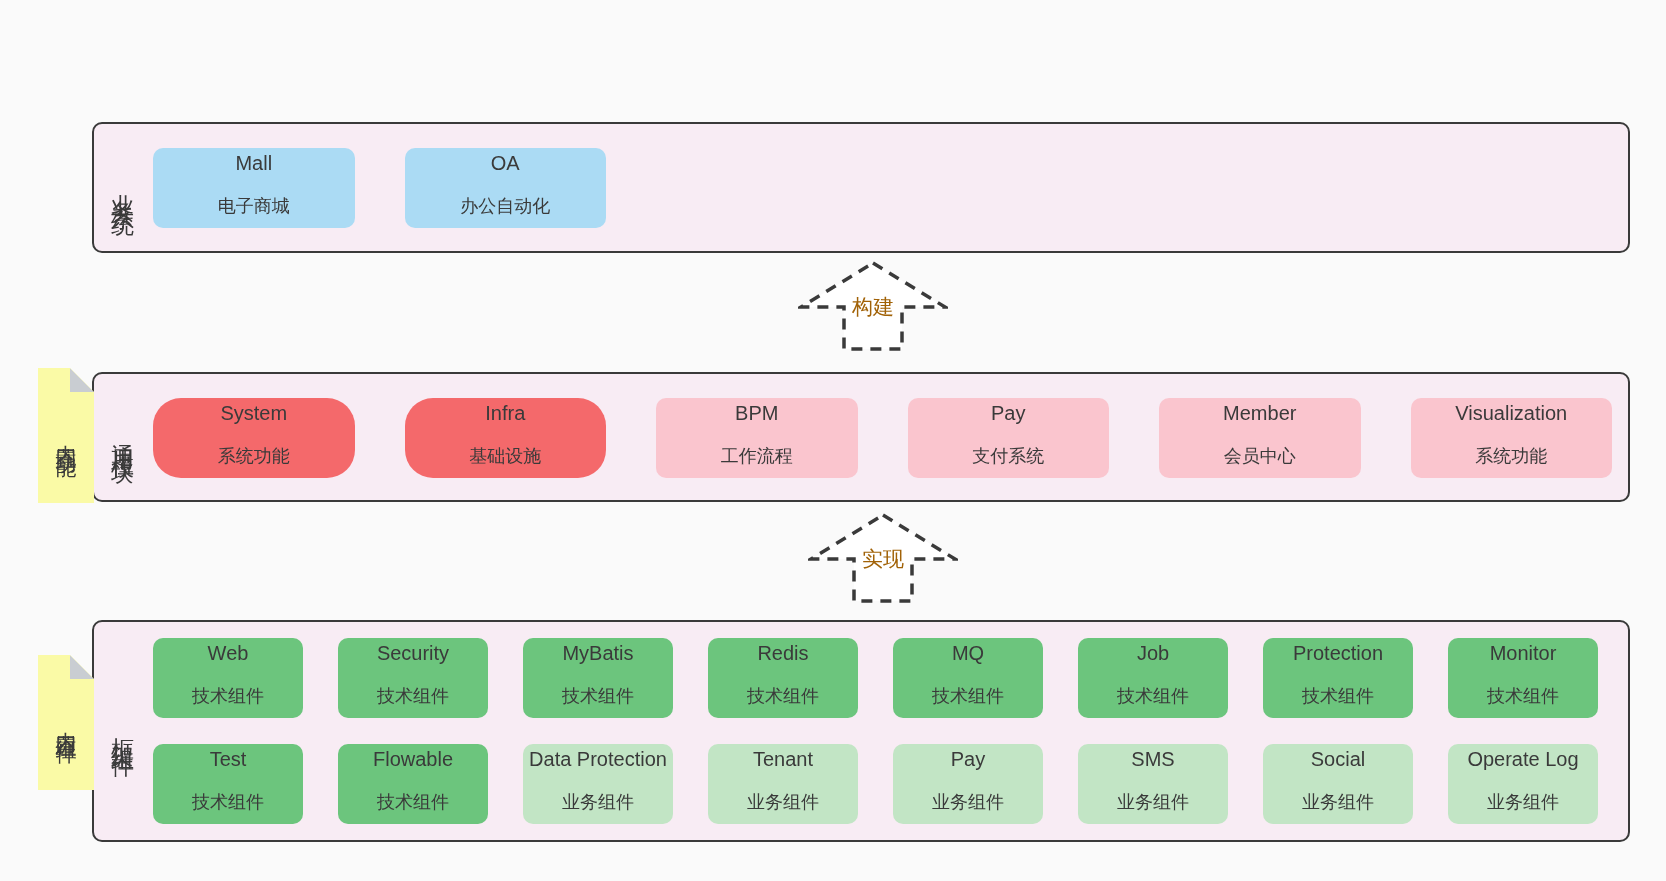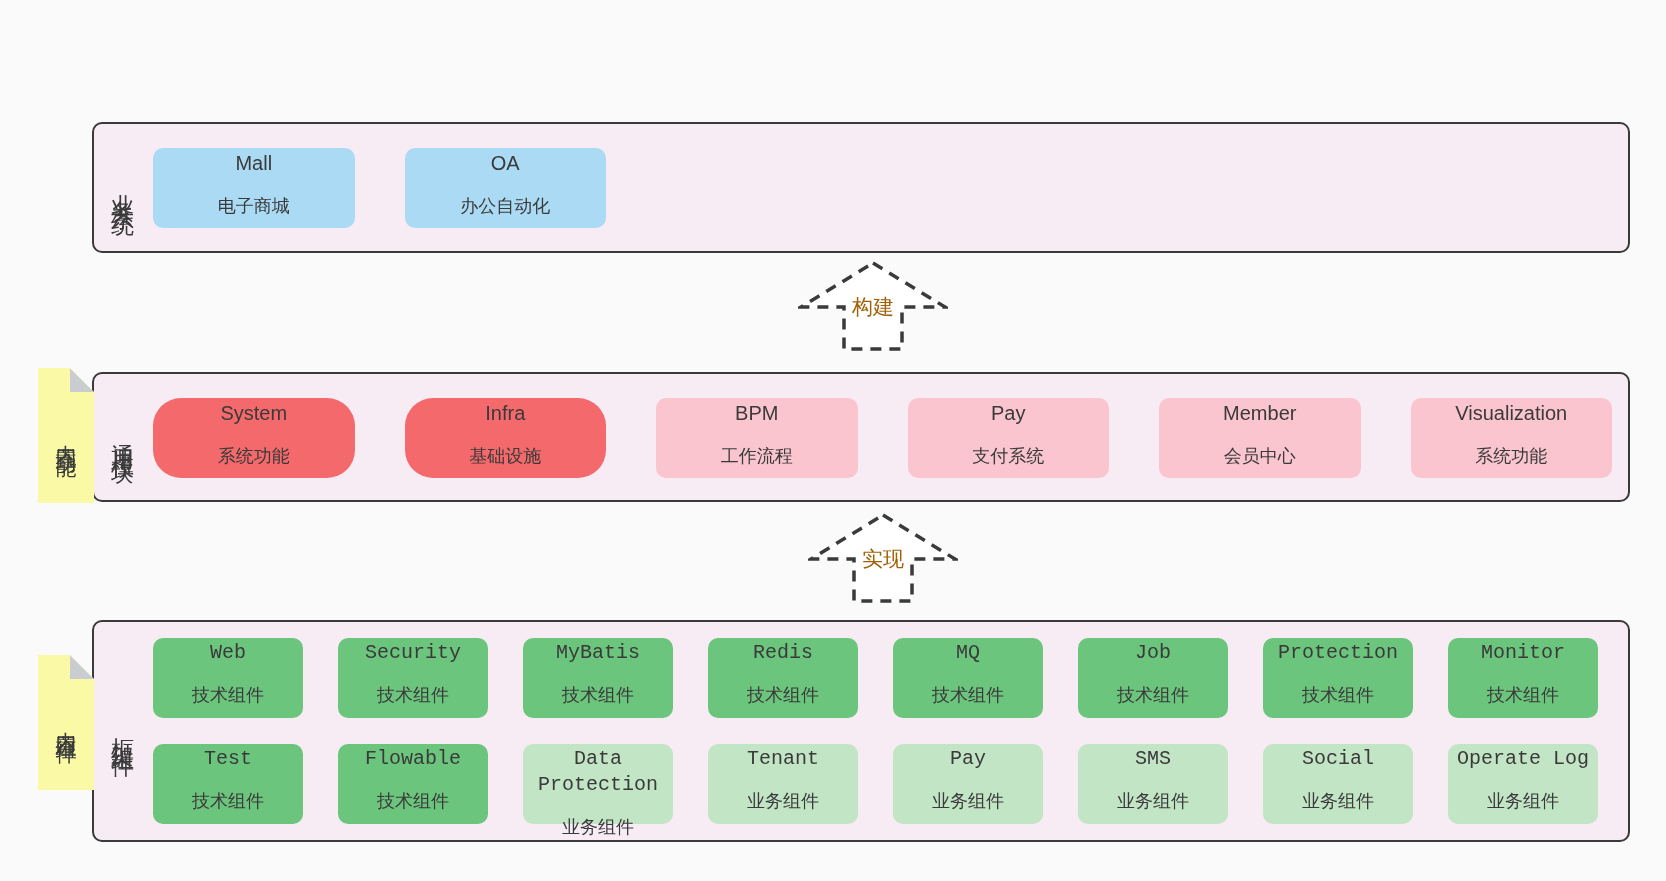"Web" .boxes8 { font-family: Liberation Mono, monospace -> none }
